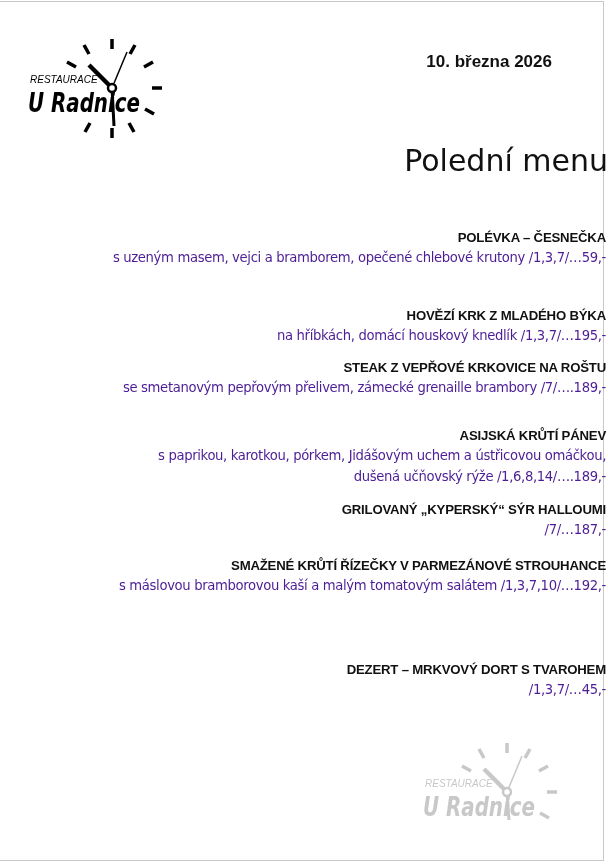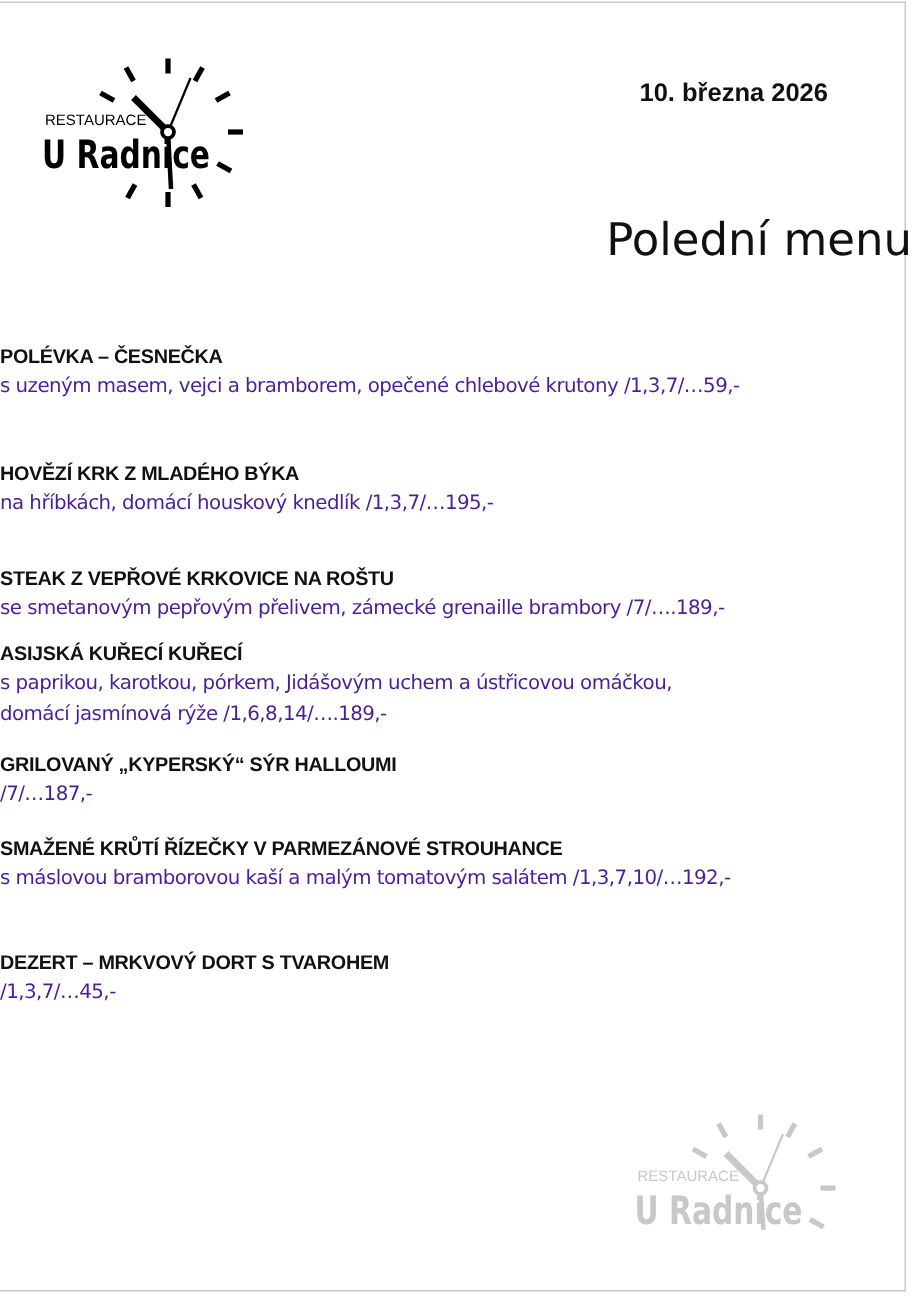"RESTAURACE" .logo { font-style: none -> italic }
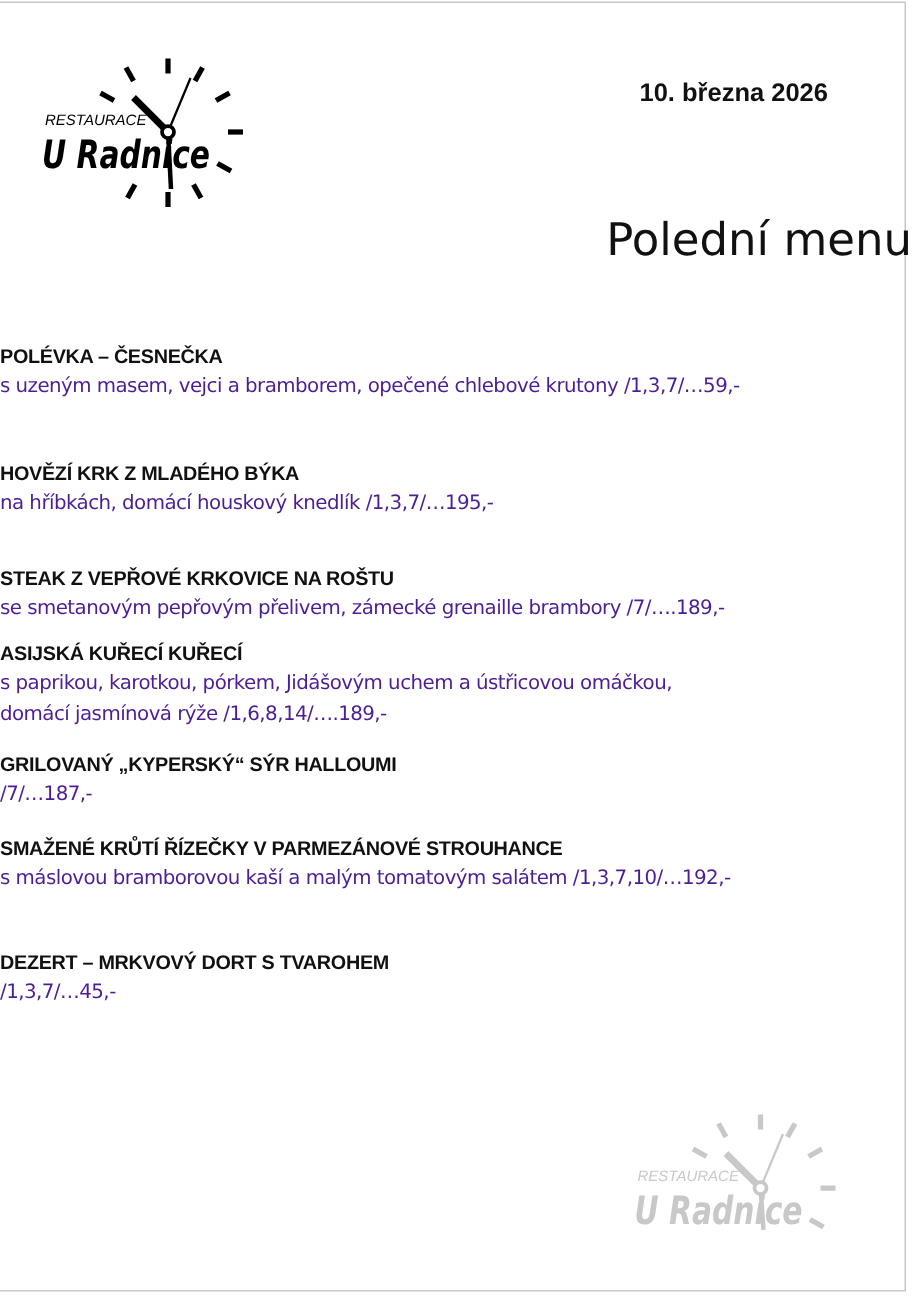"POLÉVKA – ČESNEČKA" .item { text-align: left -> right }
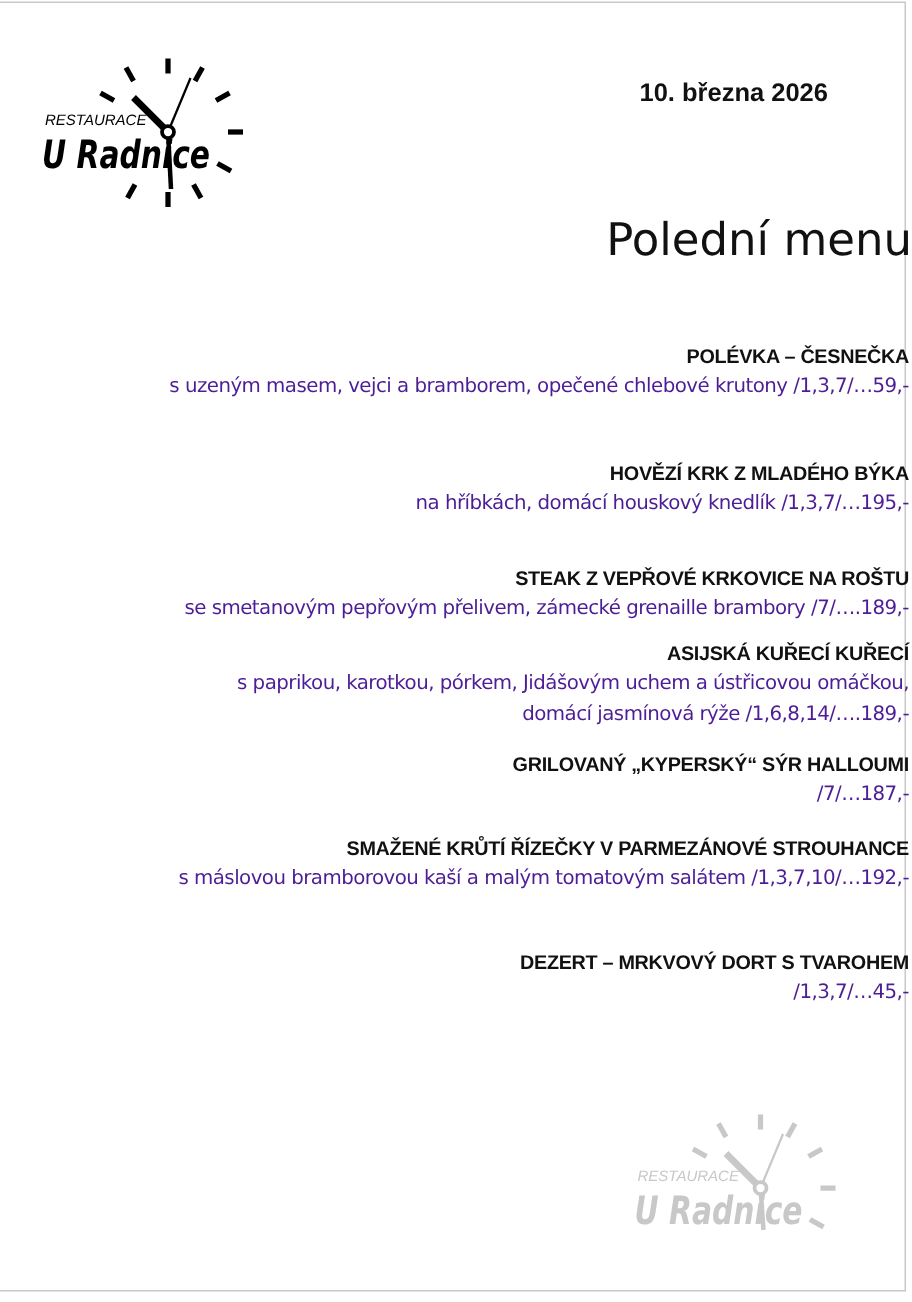"STEAK Z VEPŘOVÉ KRKOVICE NA" div.item { top: 376px -> 358px }
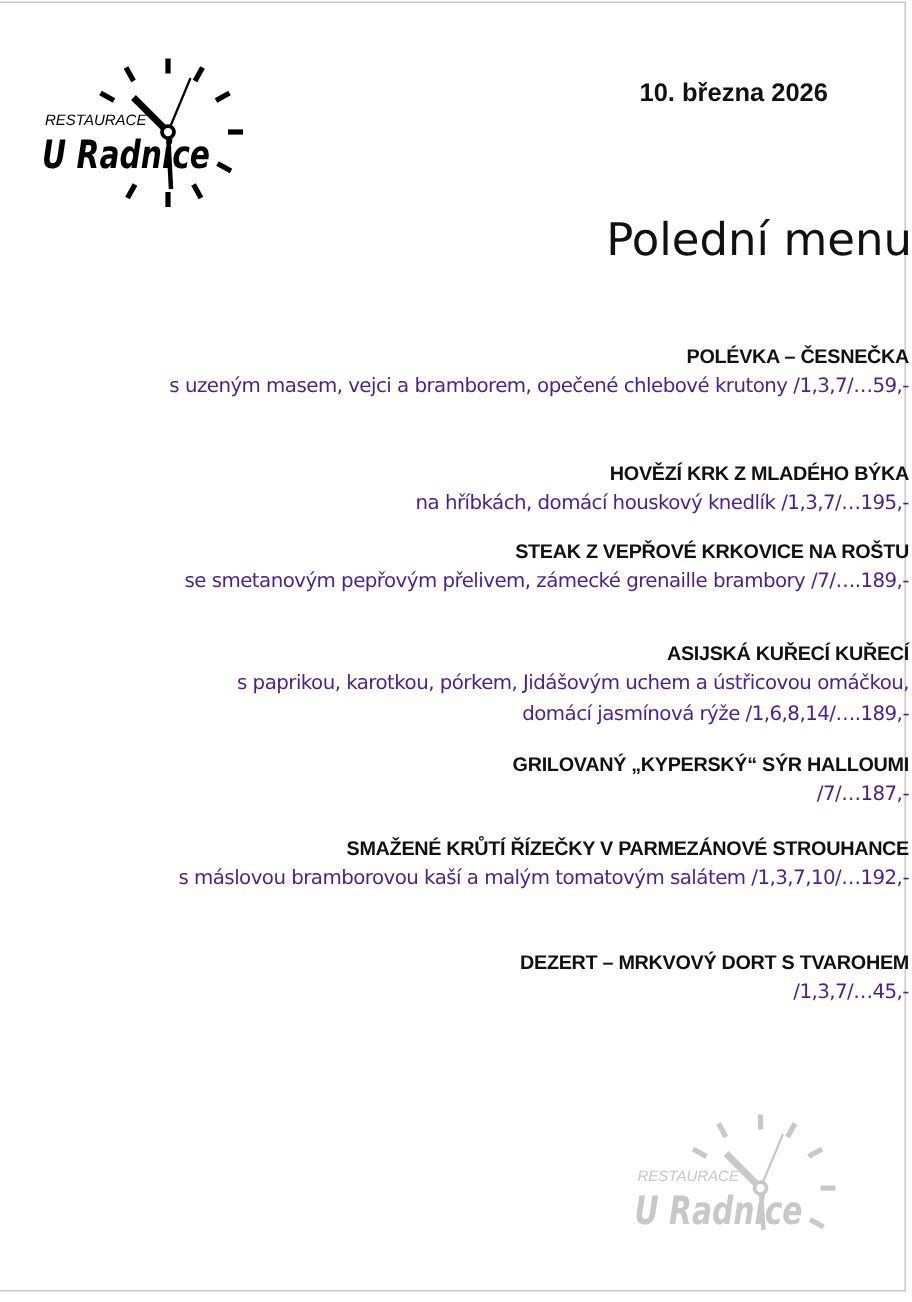"ASIJSKÁ KUŘECÍ KUŘECÍ" div.name { text: KUŘECÍ KUŘECÍ -> KRŮTÍ PÁNEV }
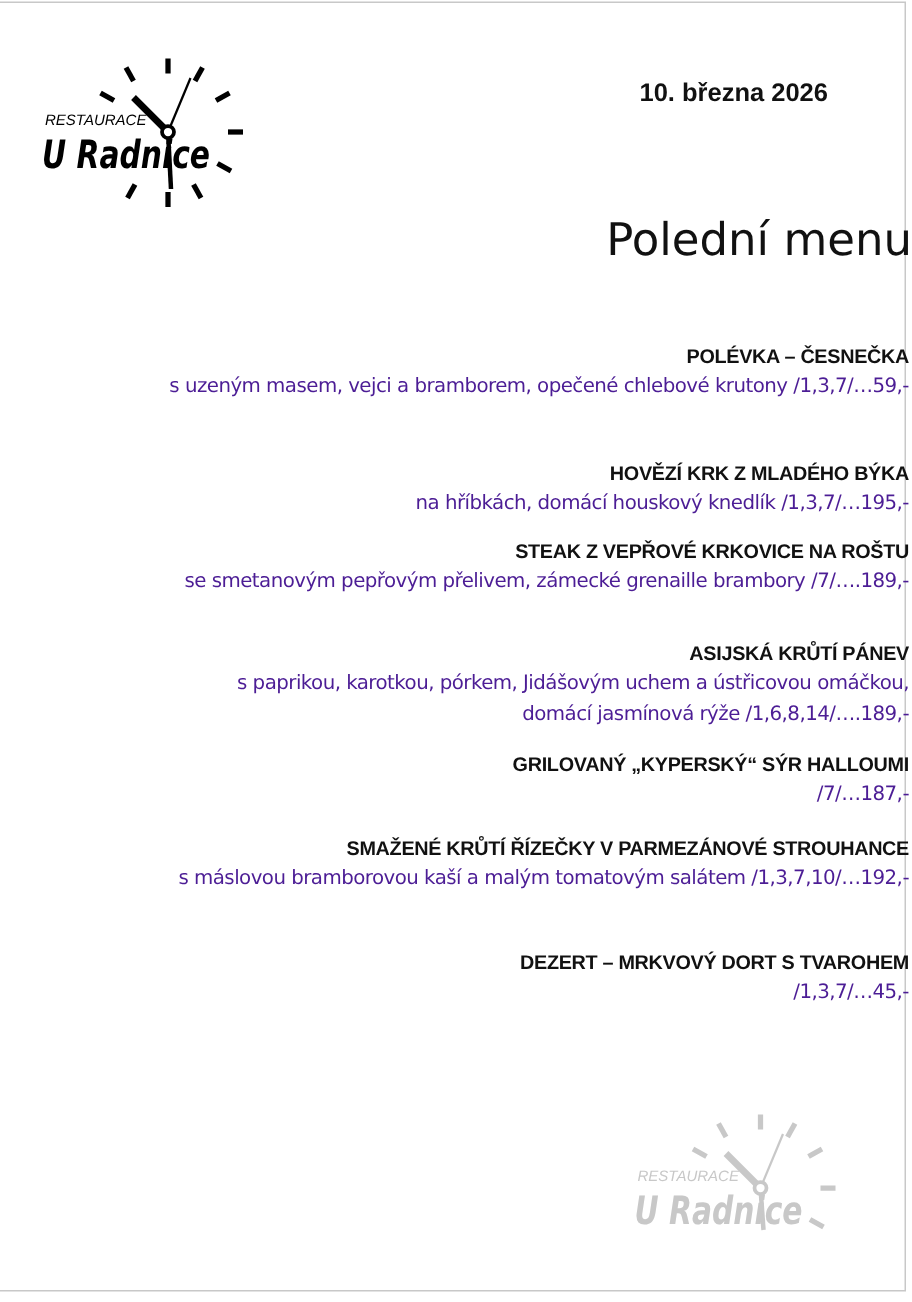"domácí jasmínová rýže /1,6,8,14/….189,-" div.desc { text: domácí jasmínová -> dušená učňovský }
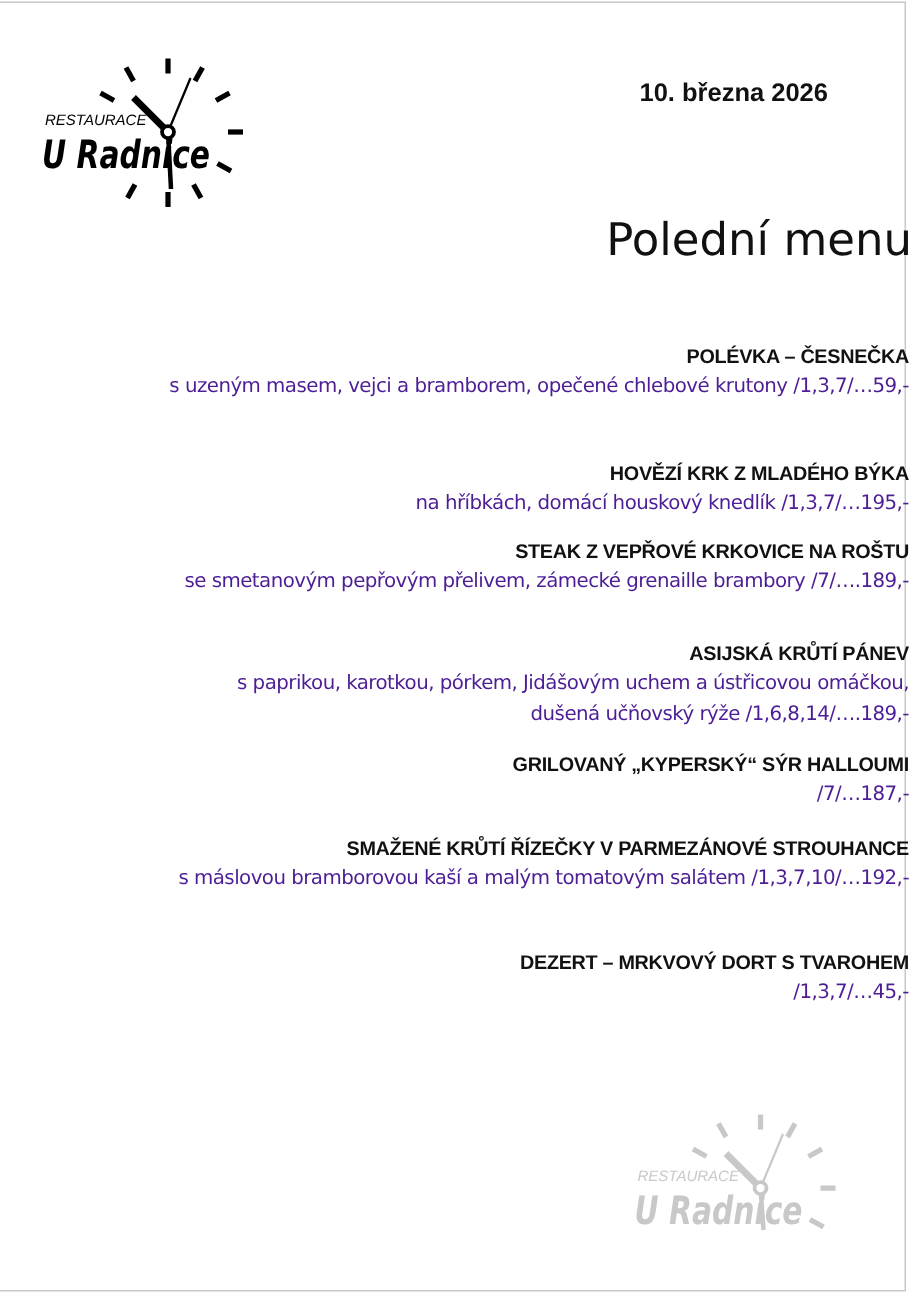"DEZERT – MRKVOVÝ DORT S" div.item { top: 632px -> 660px }
